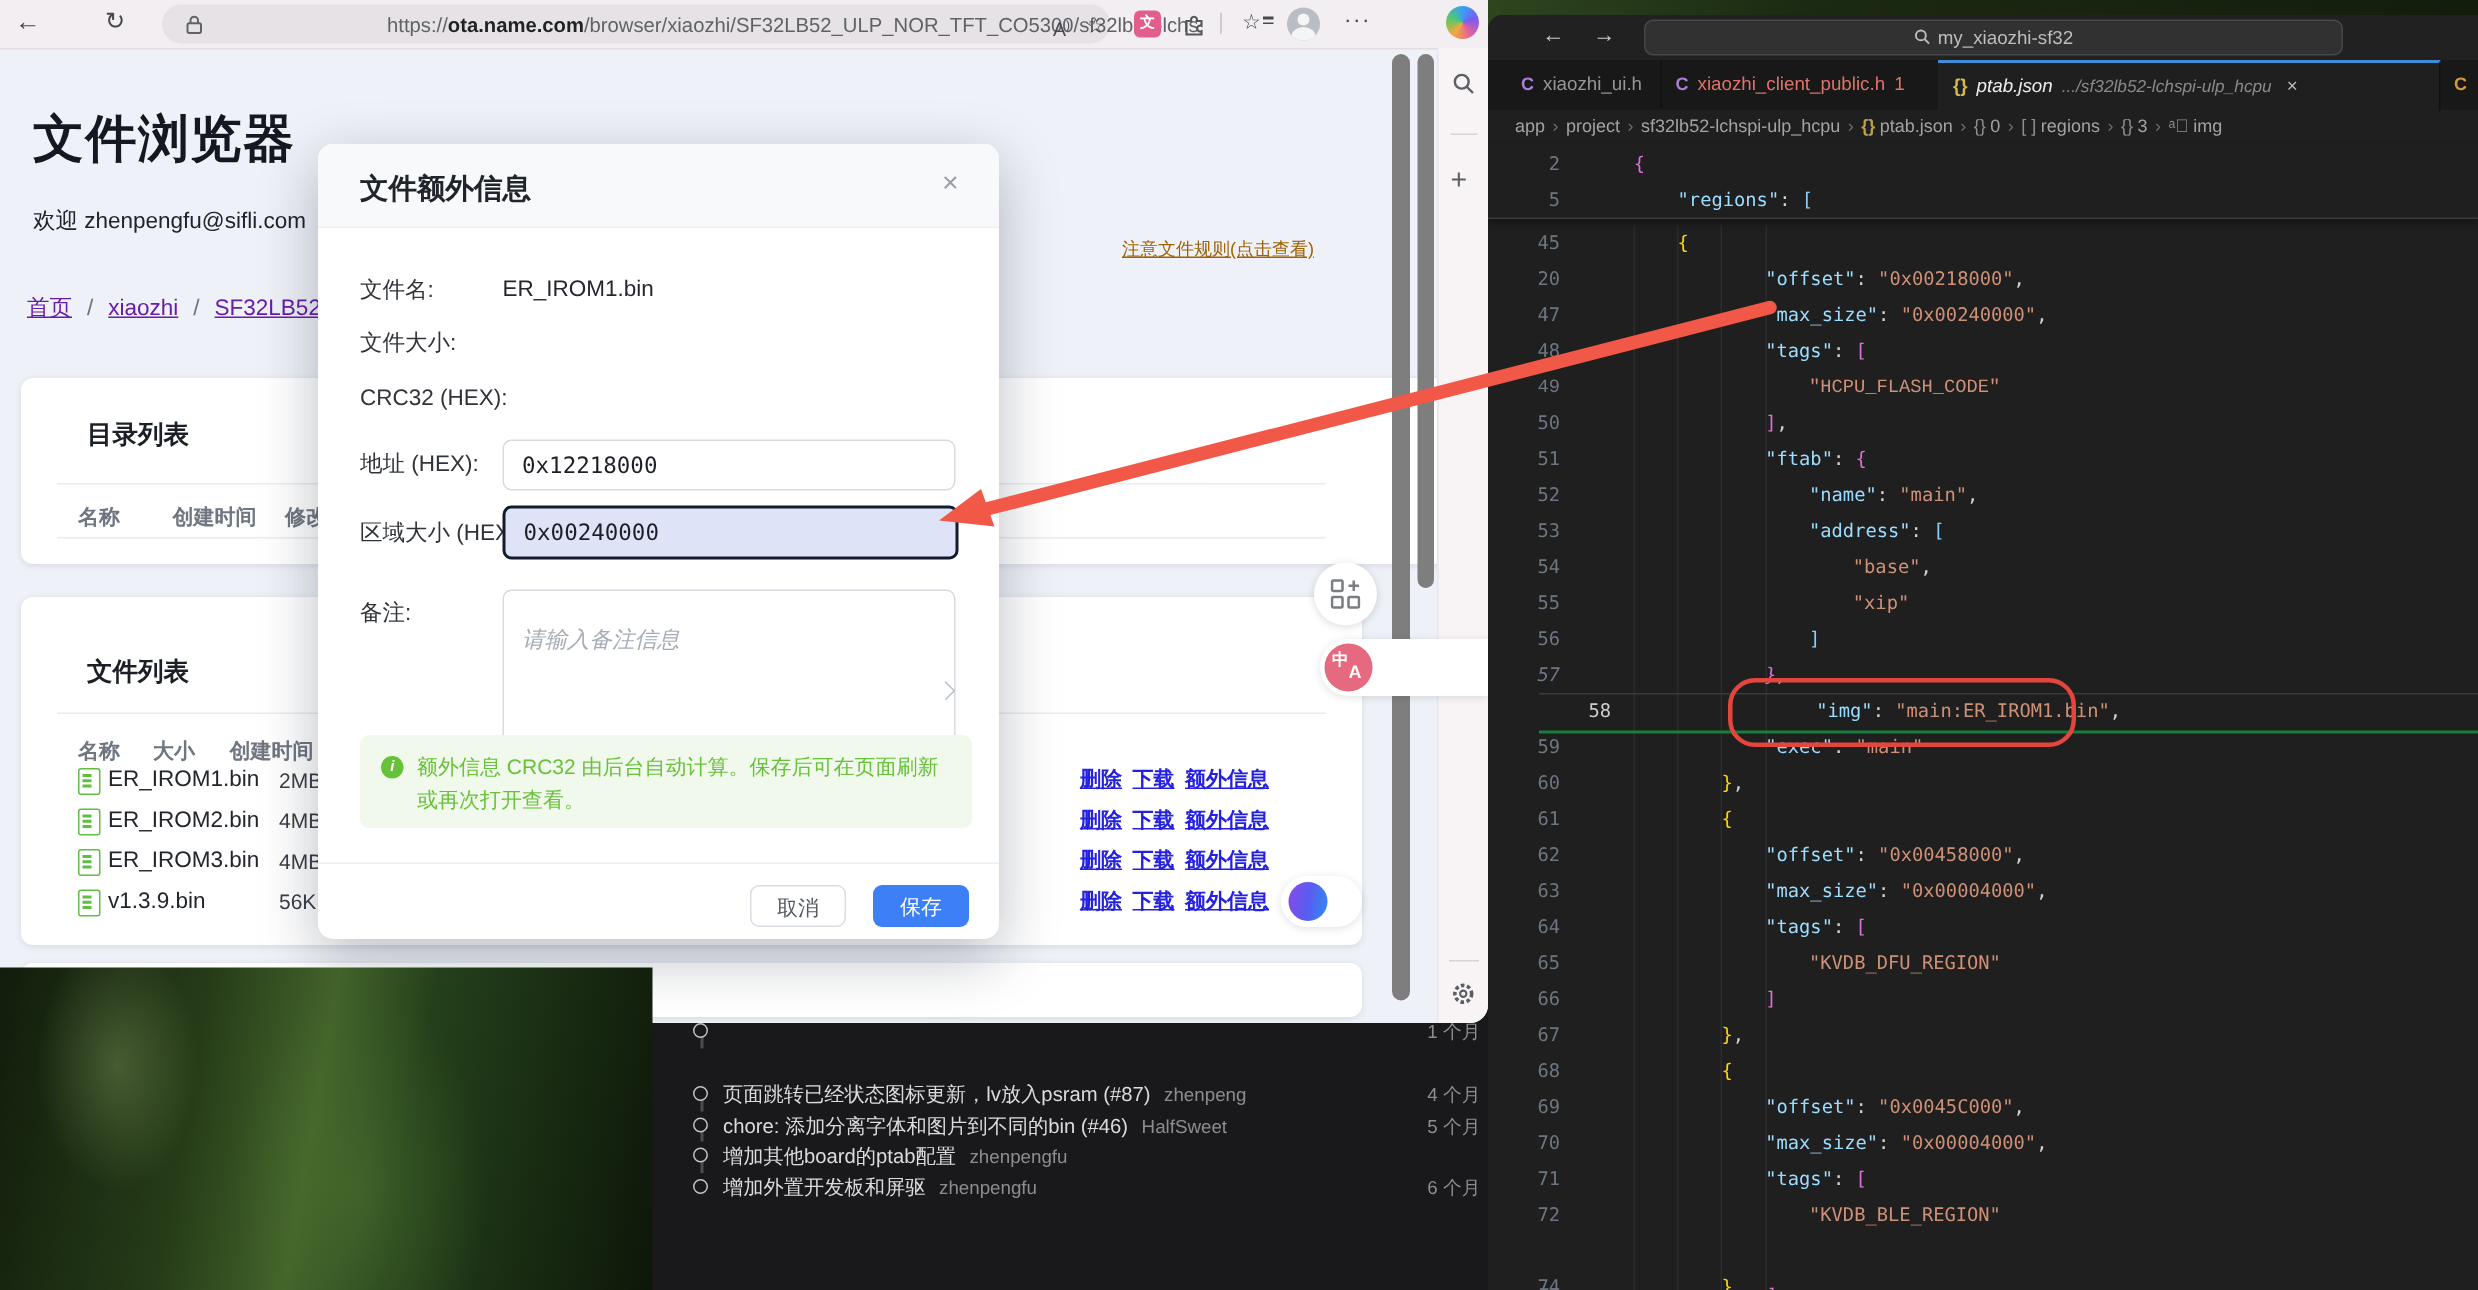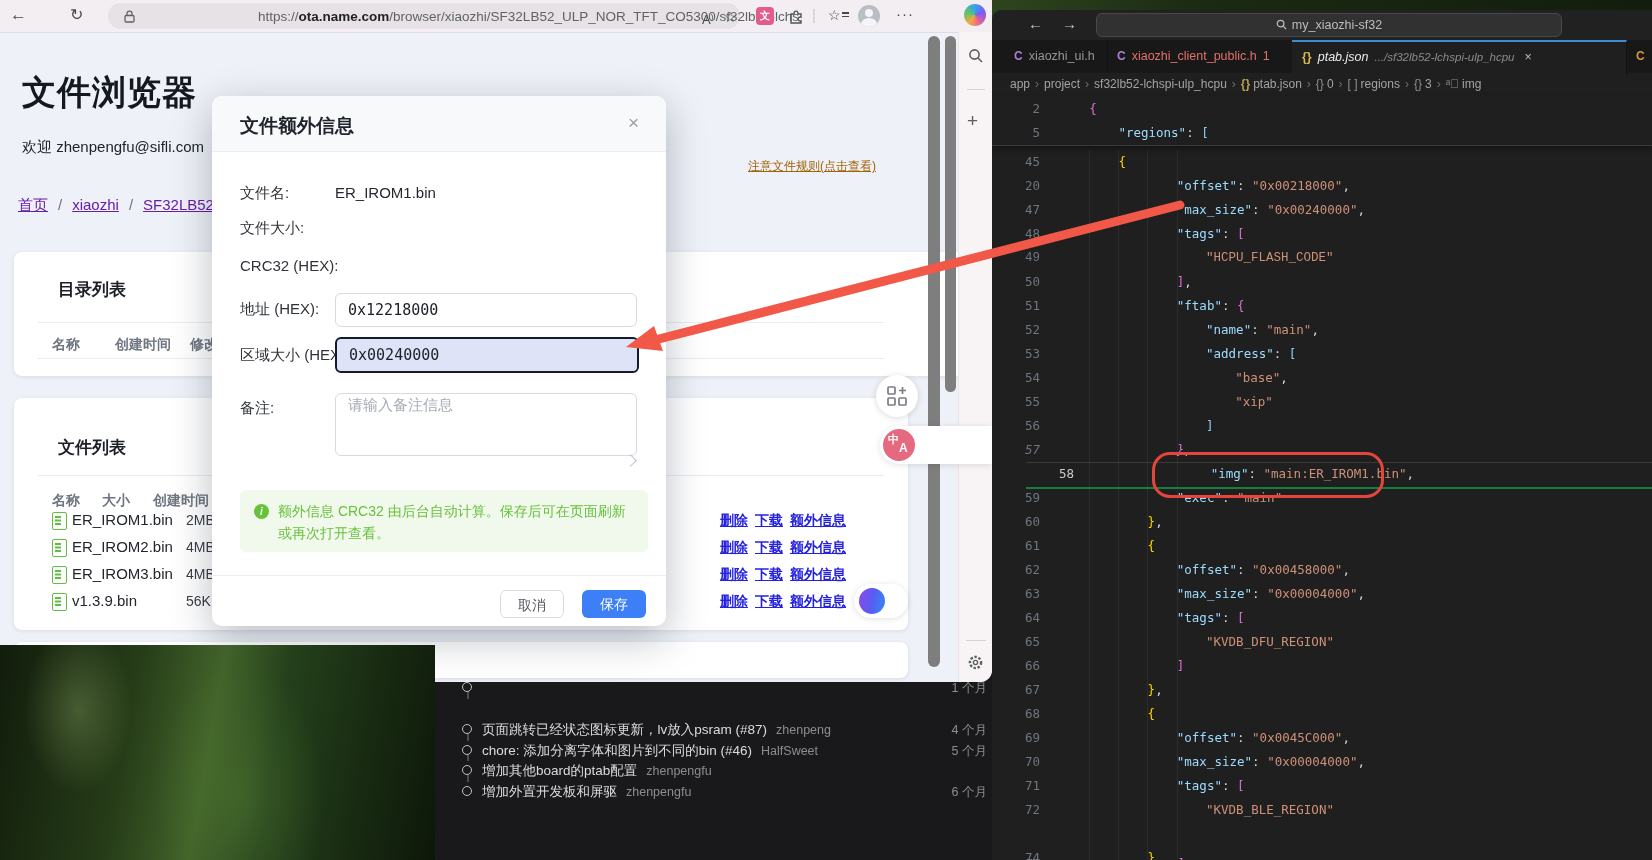"请输入备注信息" #mtextarea { font-style: none -> italic; padding: 2px 12px -> 23px 12px }
